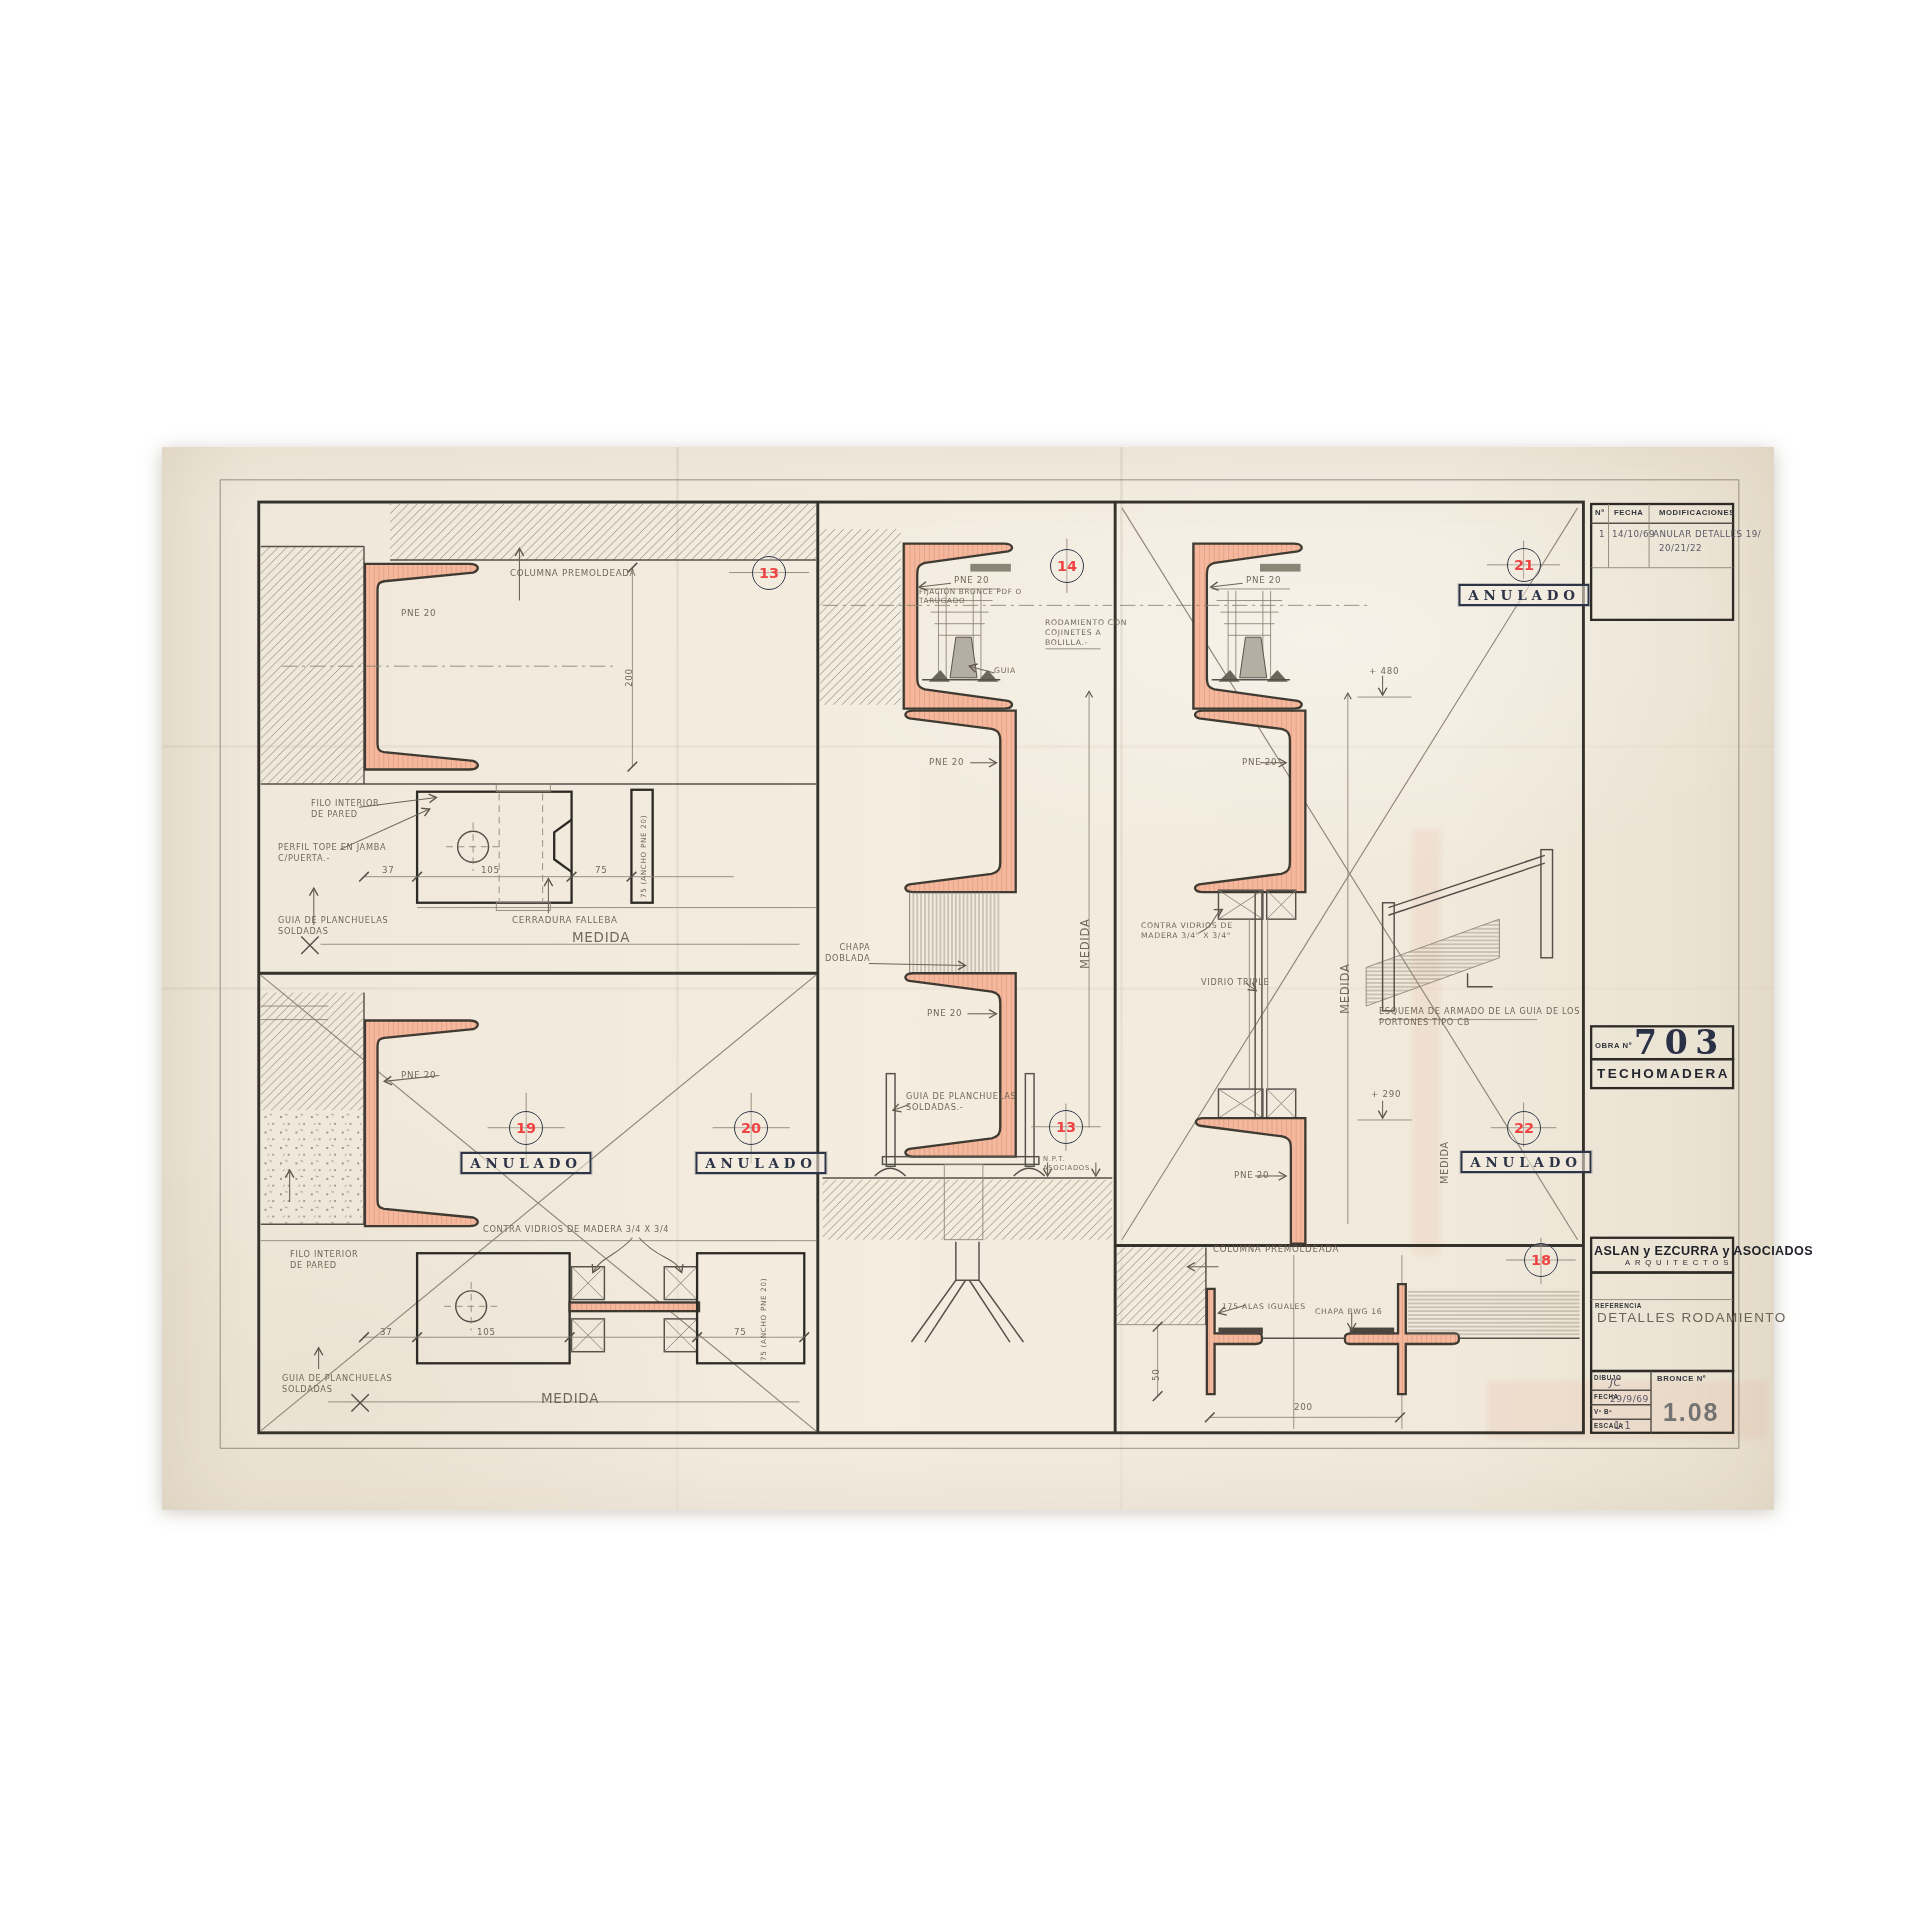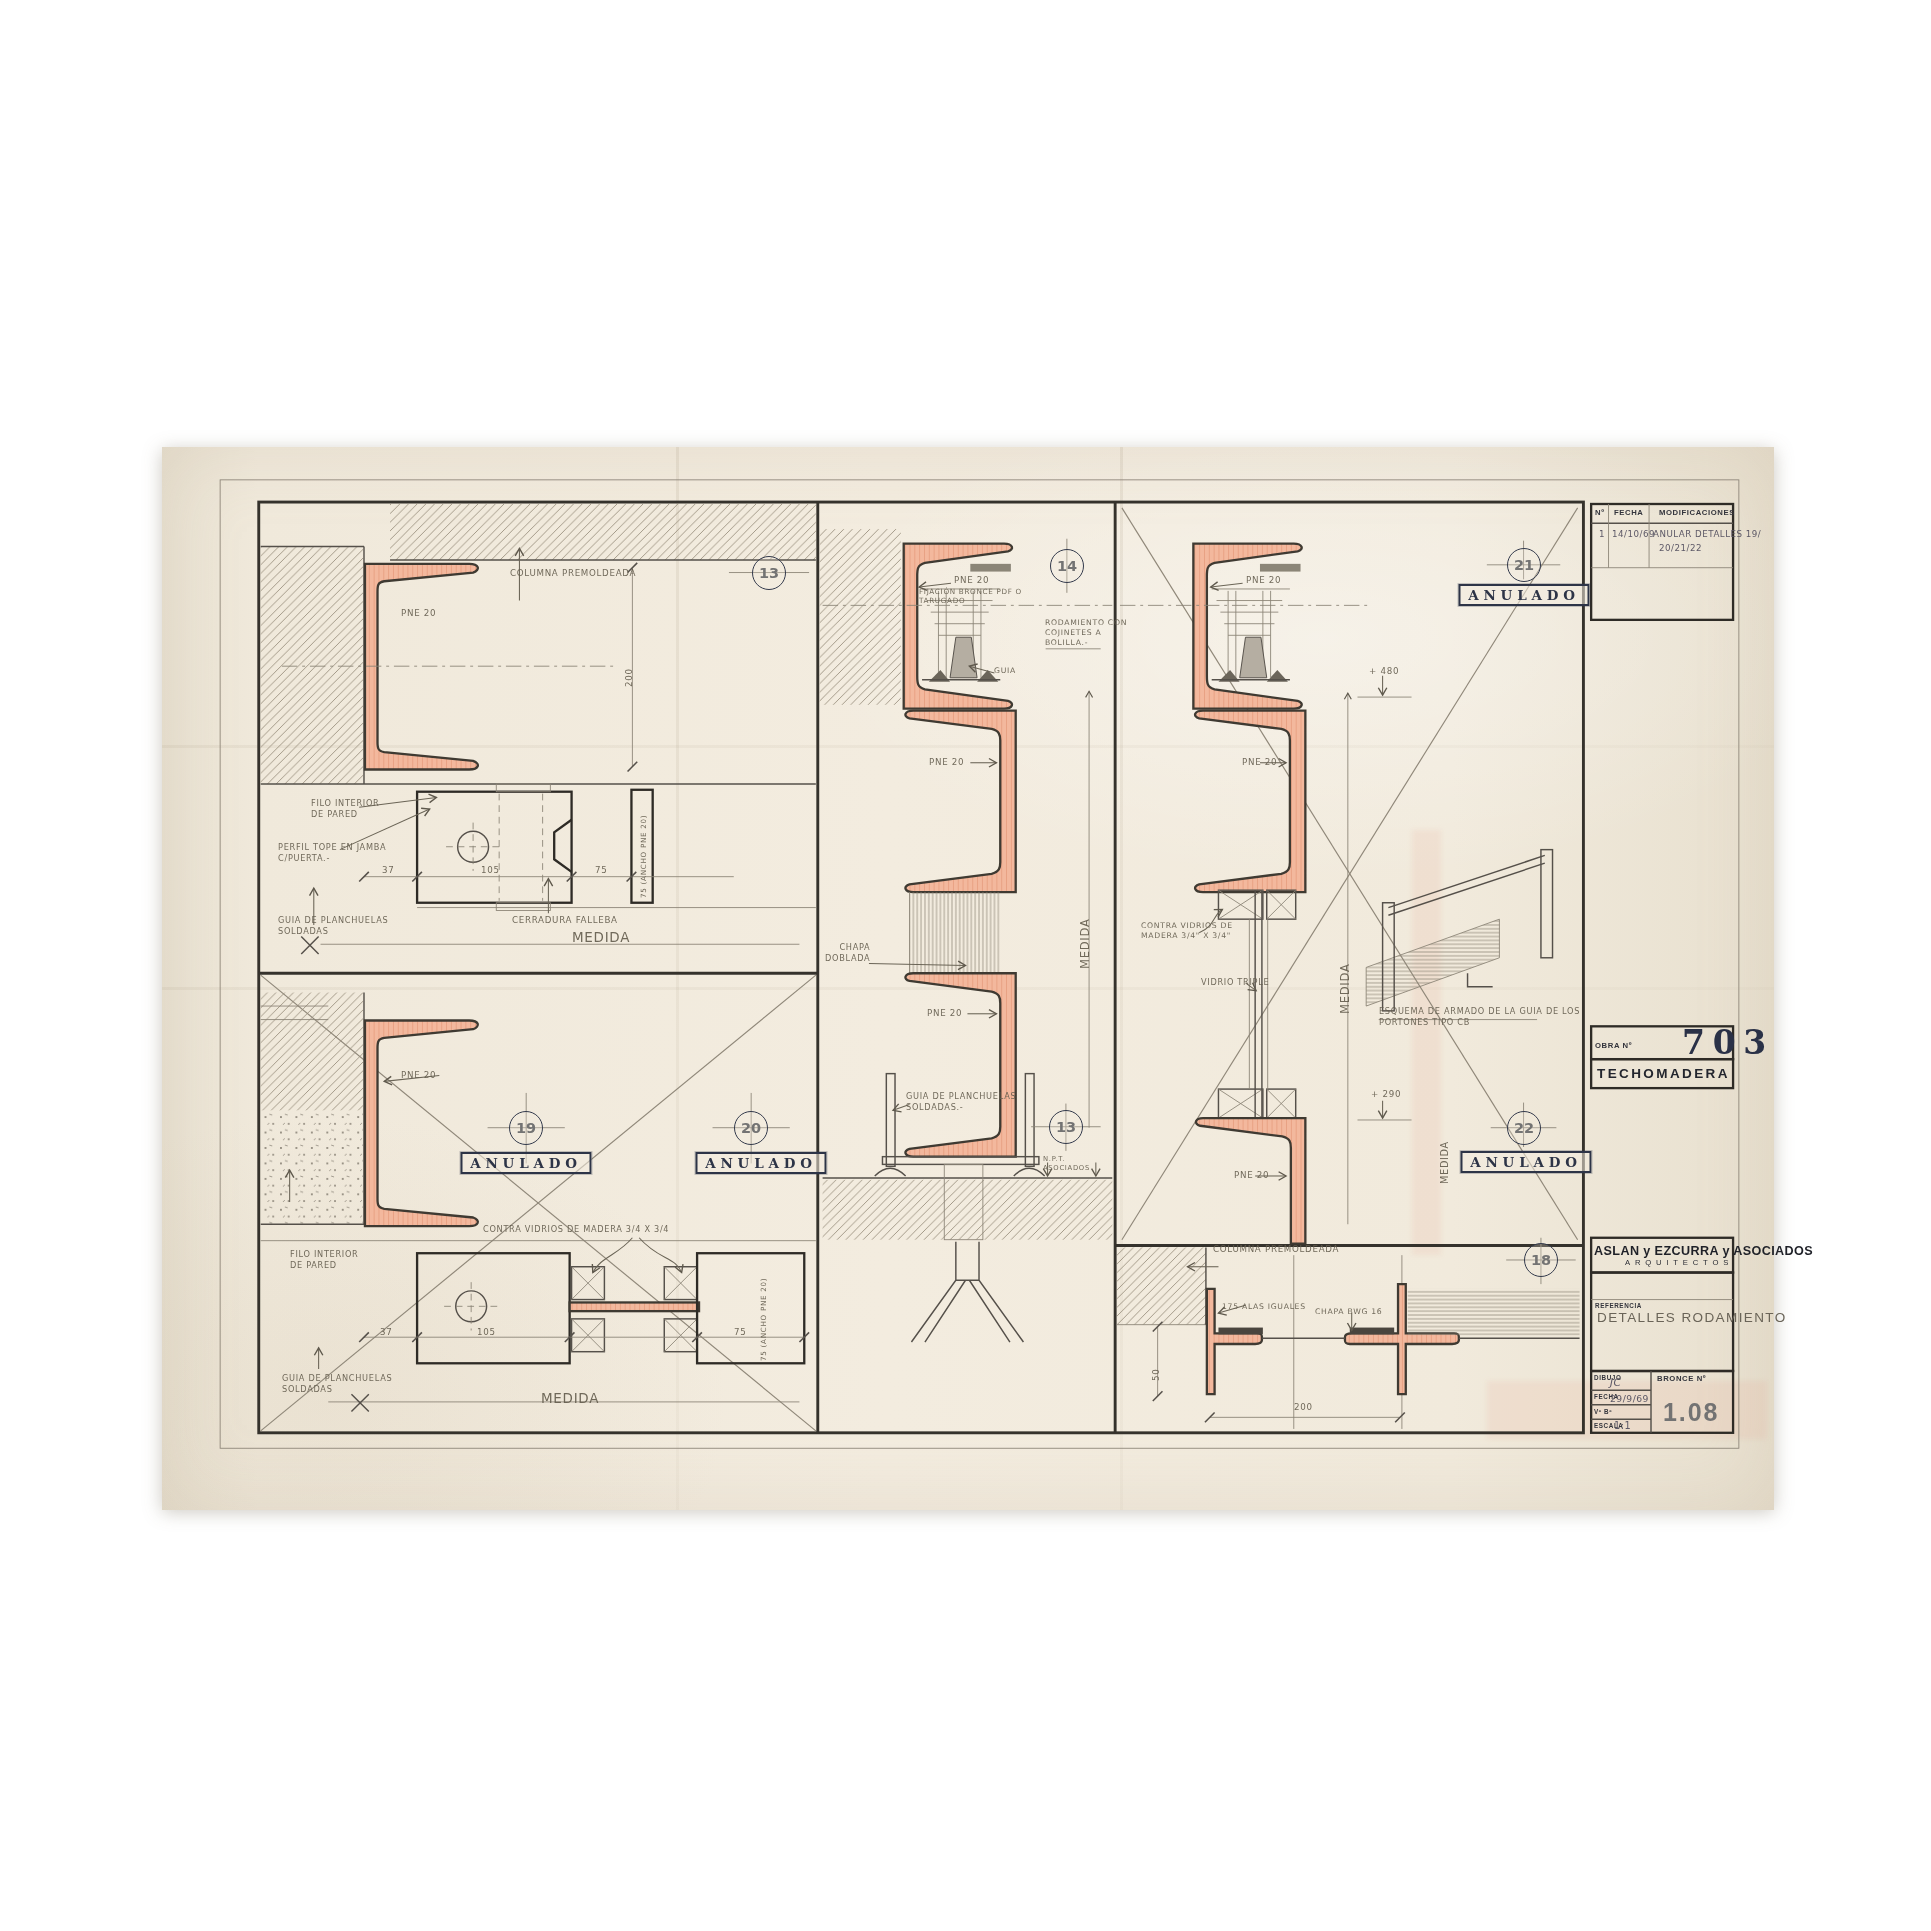"13" .circ { color: #737373 -> #ef4444 }
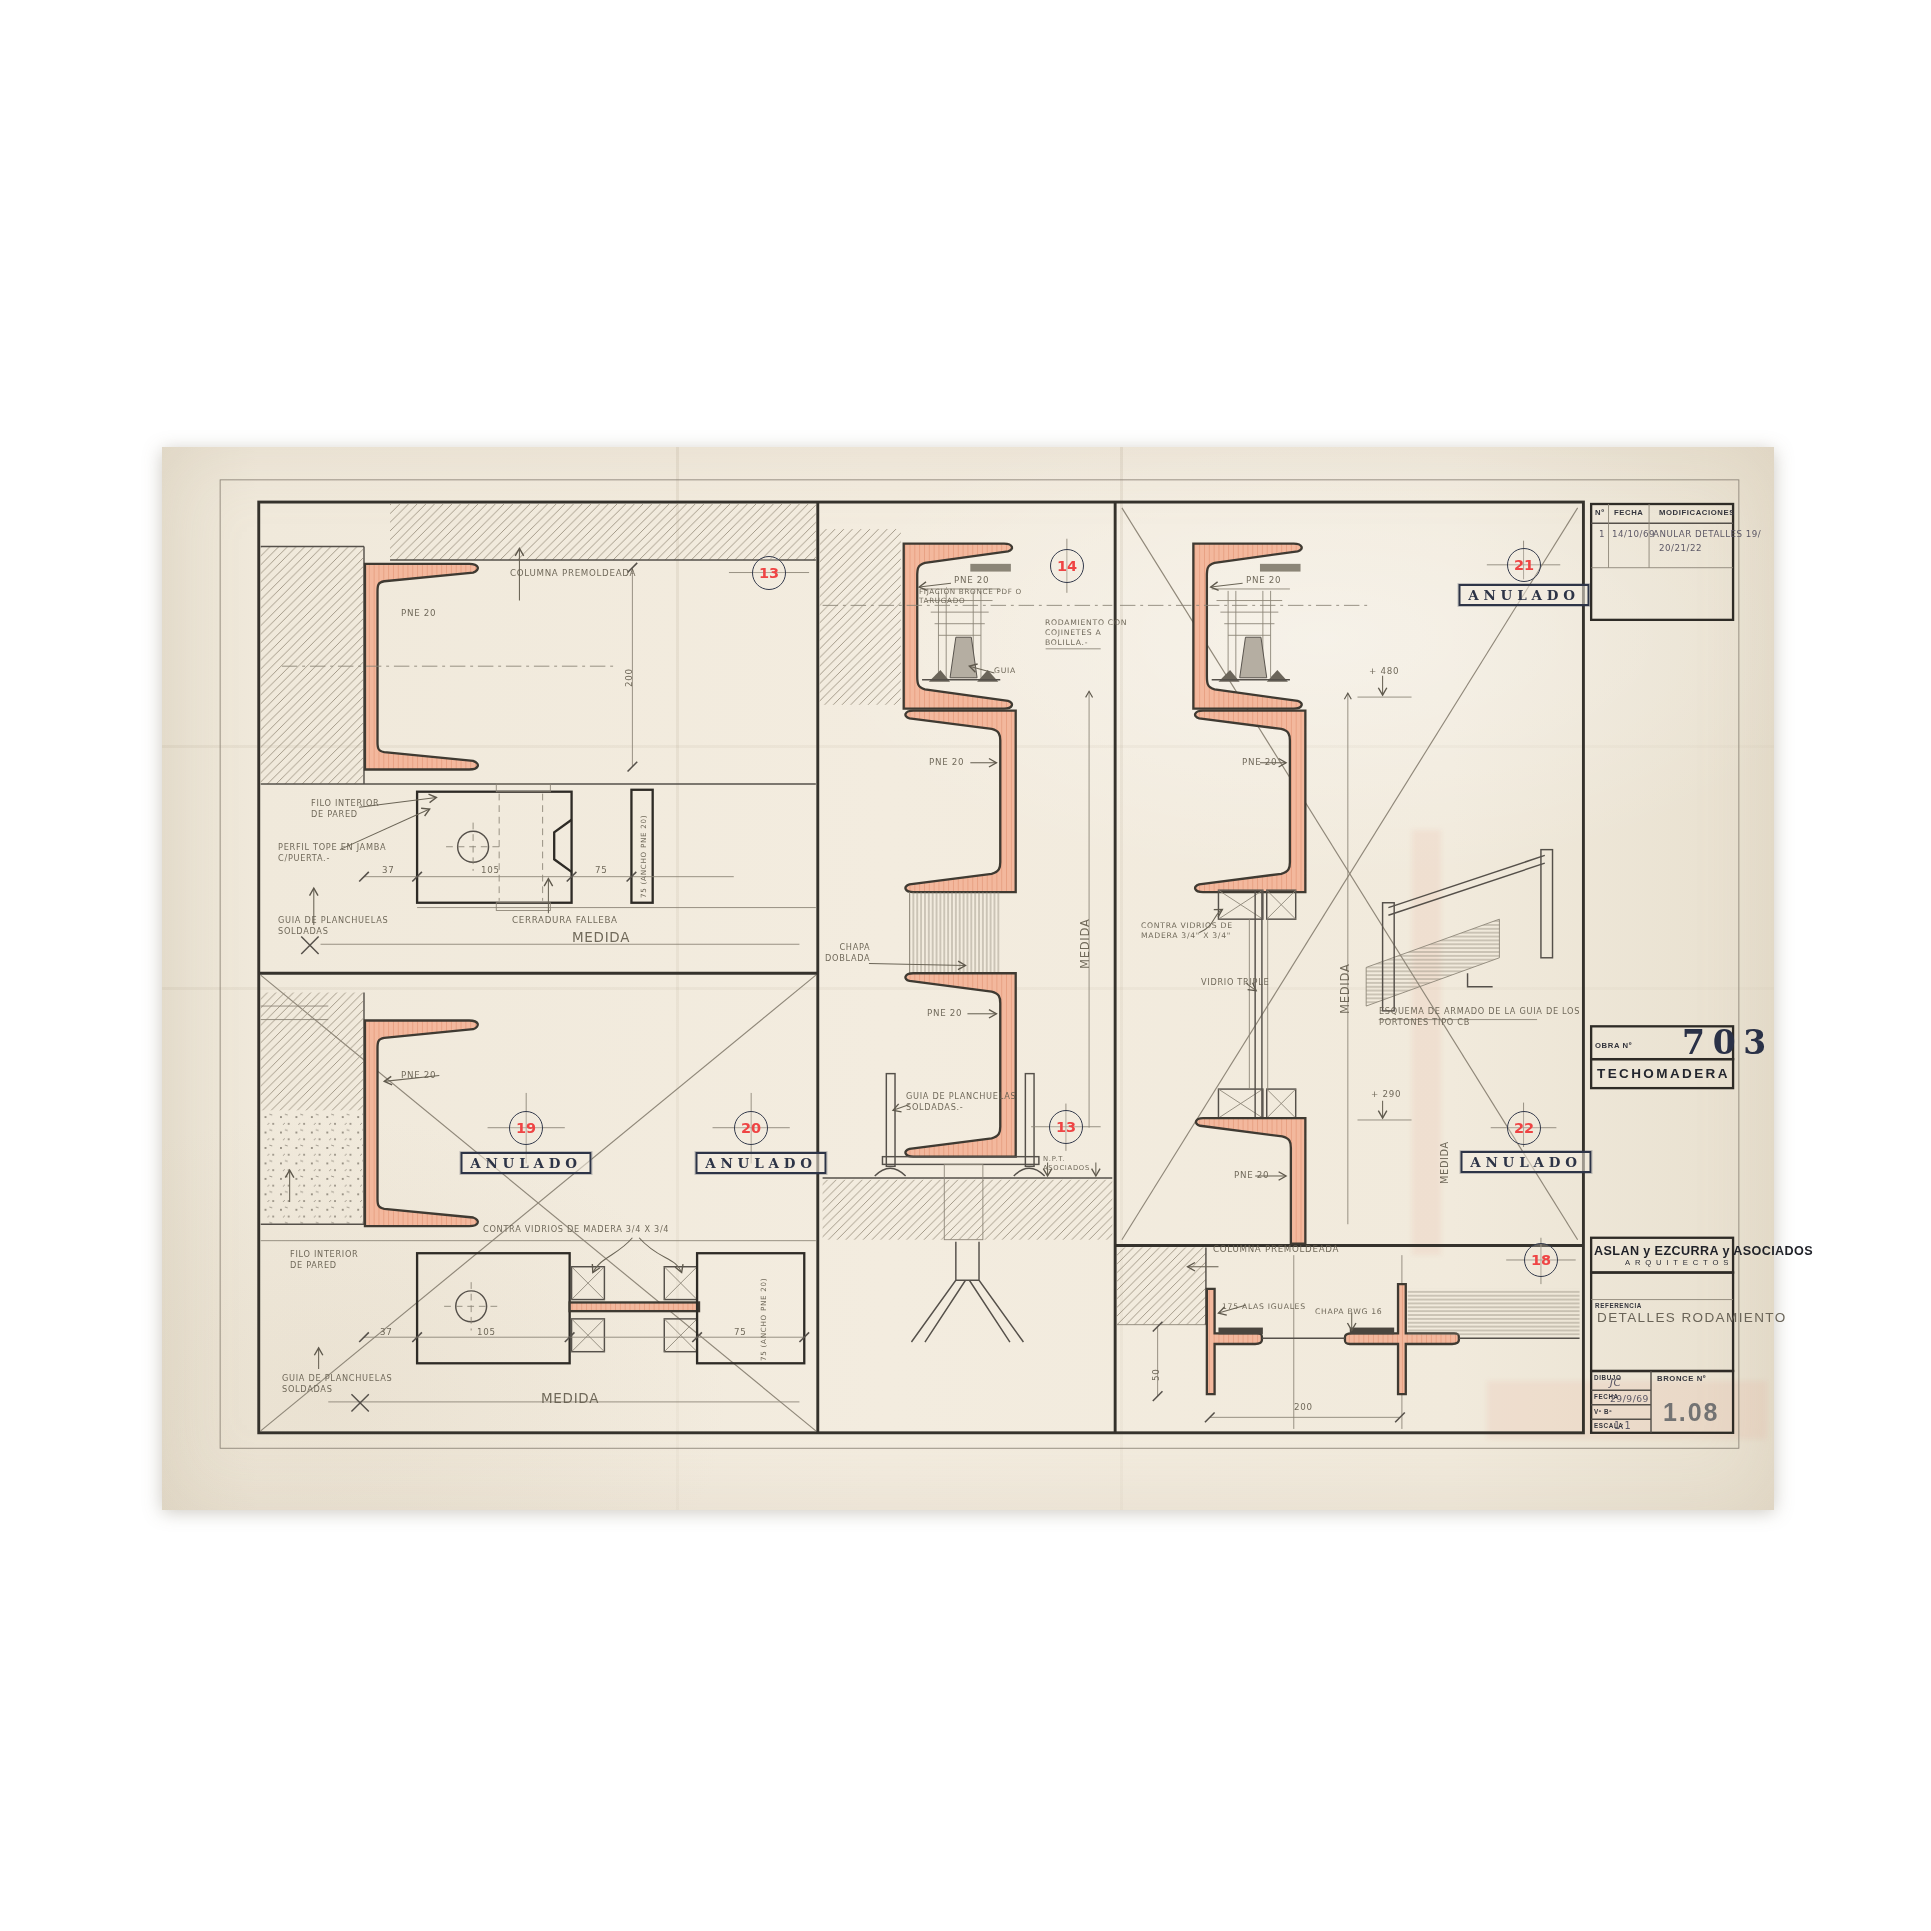"703" .obra-num { margin-left: 48px -> none }
